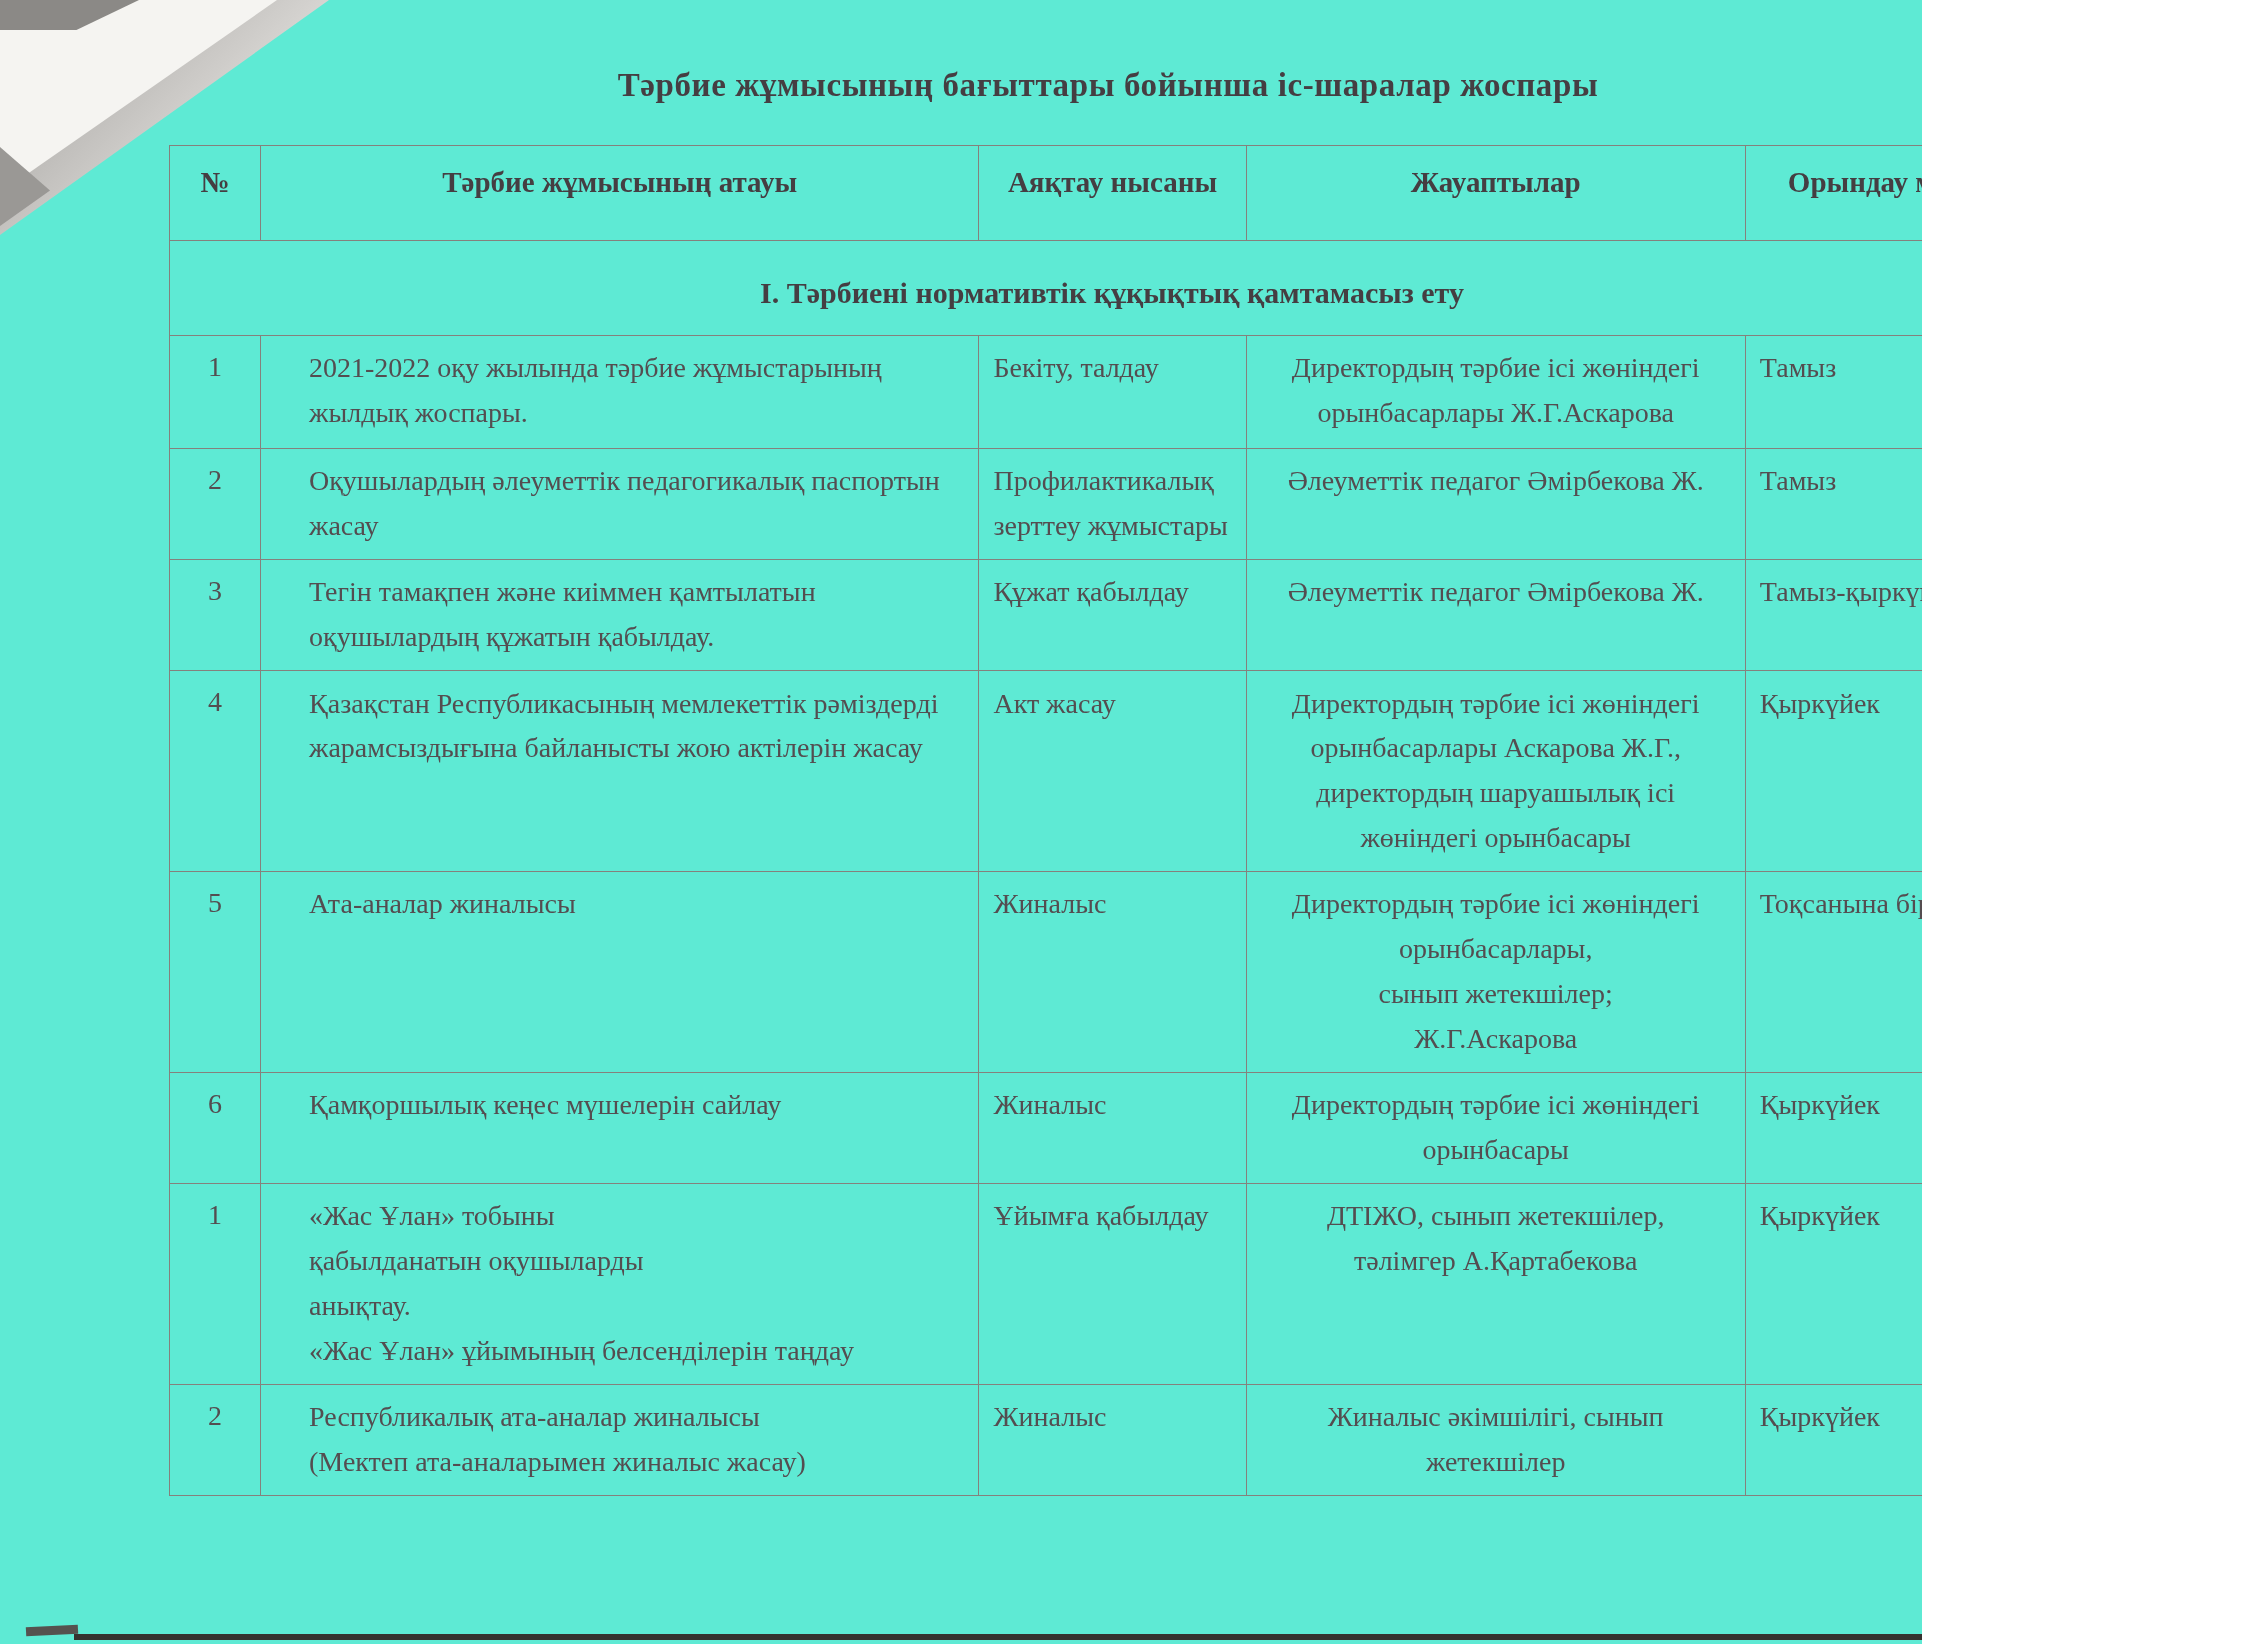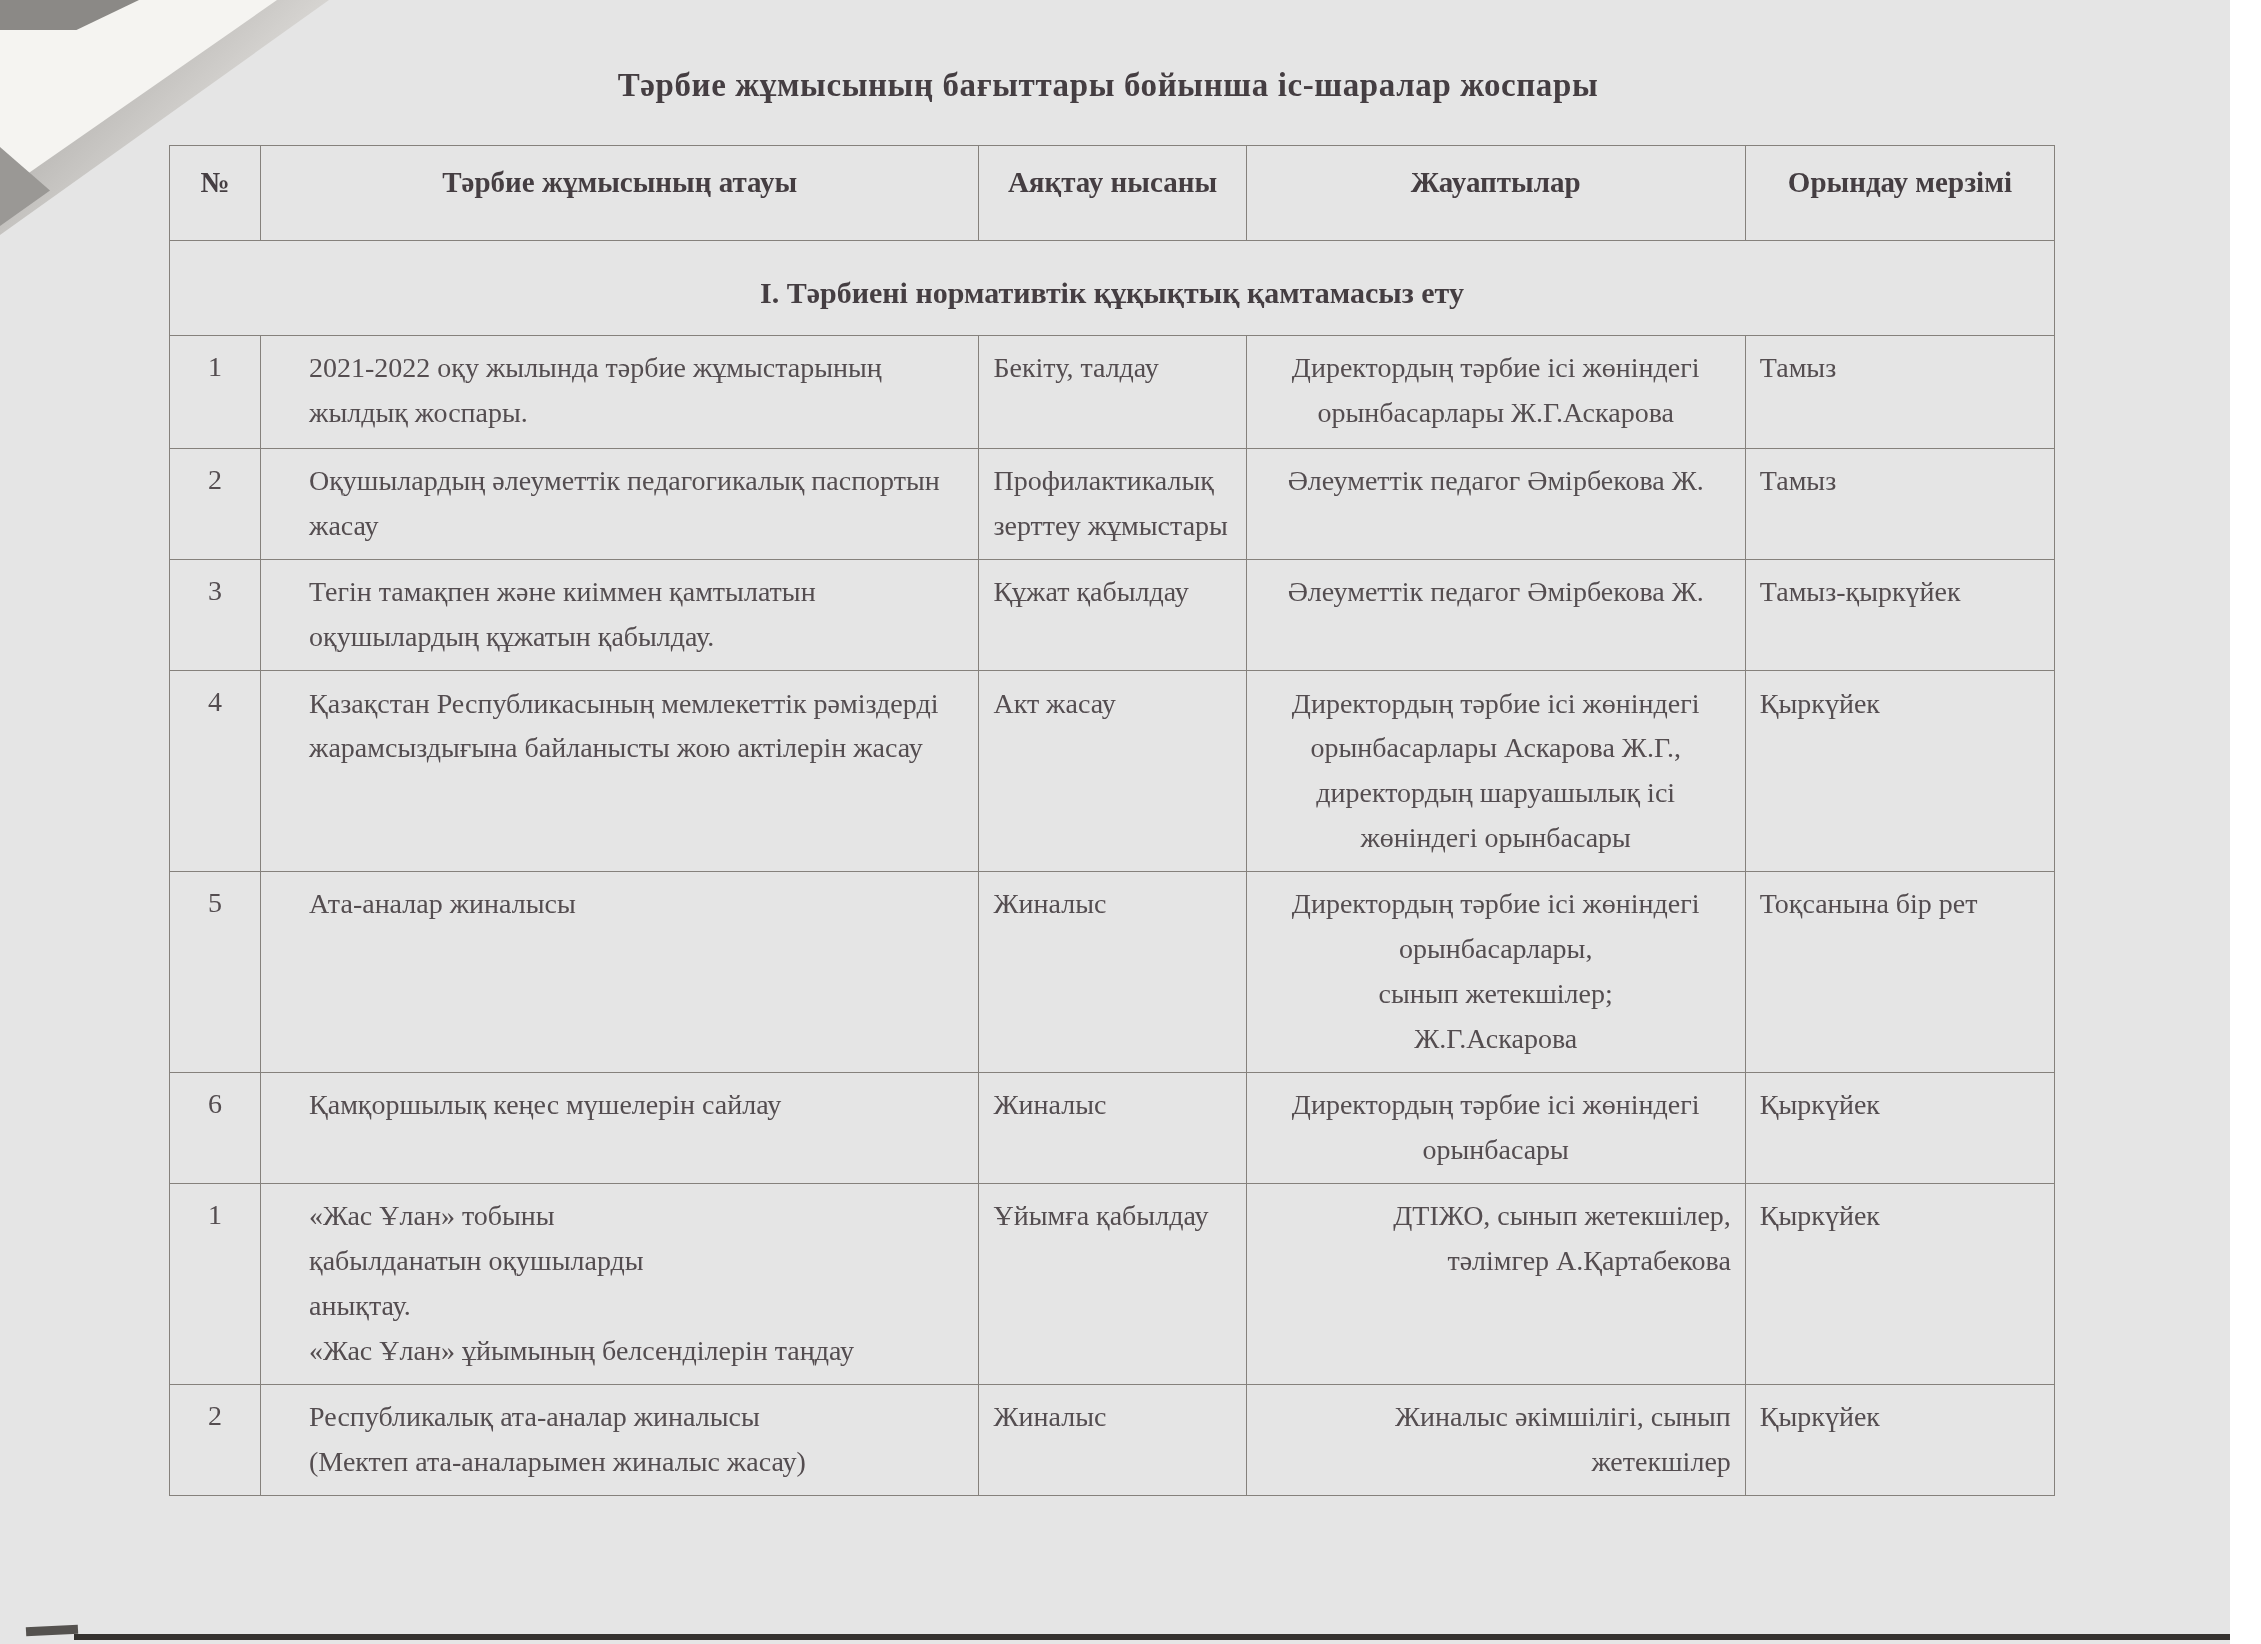"Тәрбие жұмысының бағыттары бойынша" .page { background: #e5e5e5 -> #5eead4; width: 2230px -> 1922px }
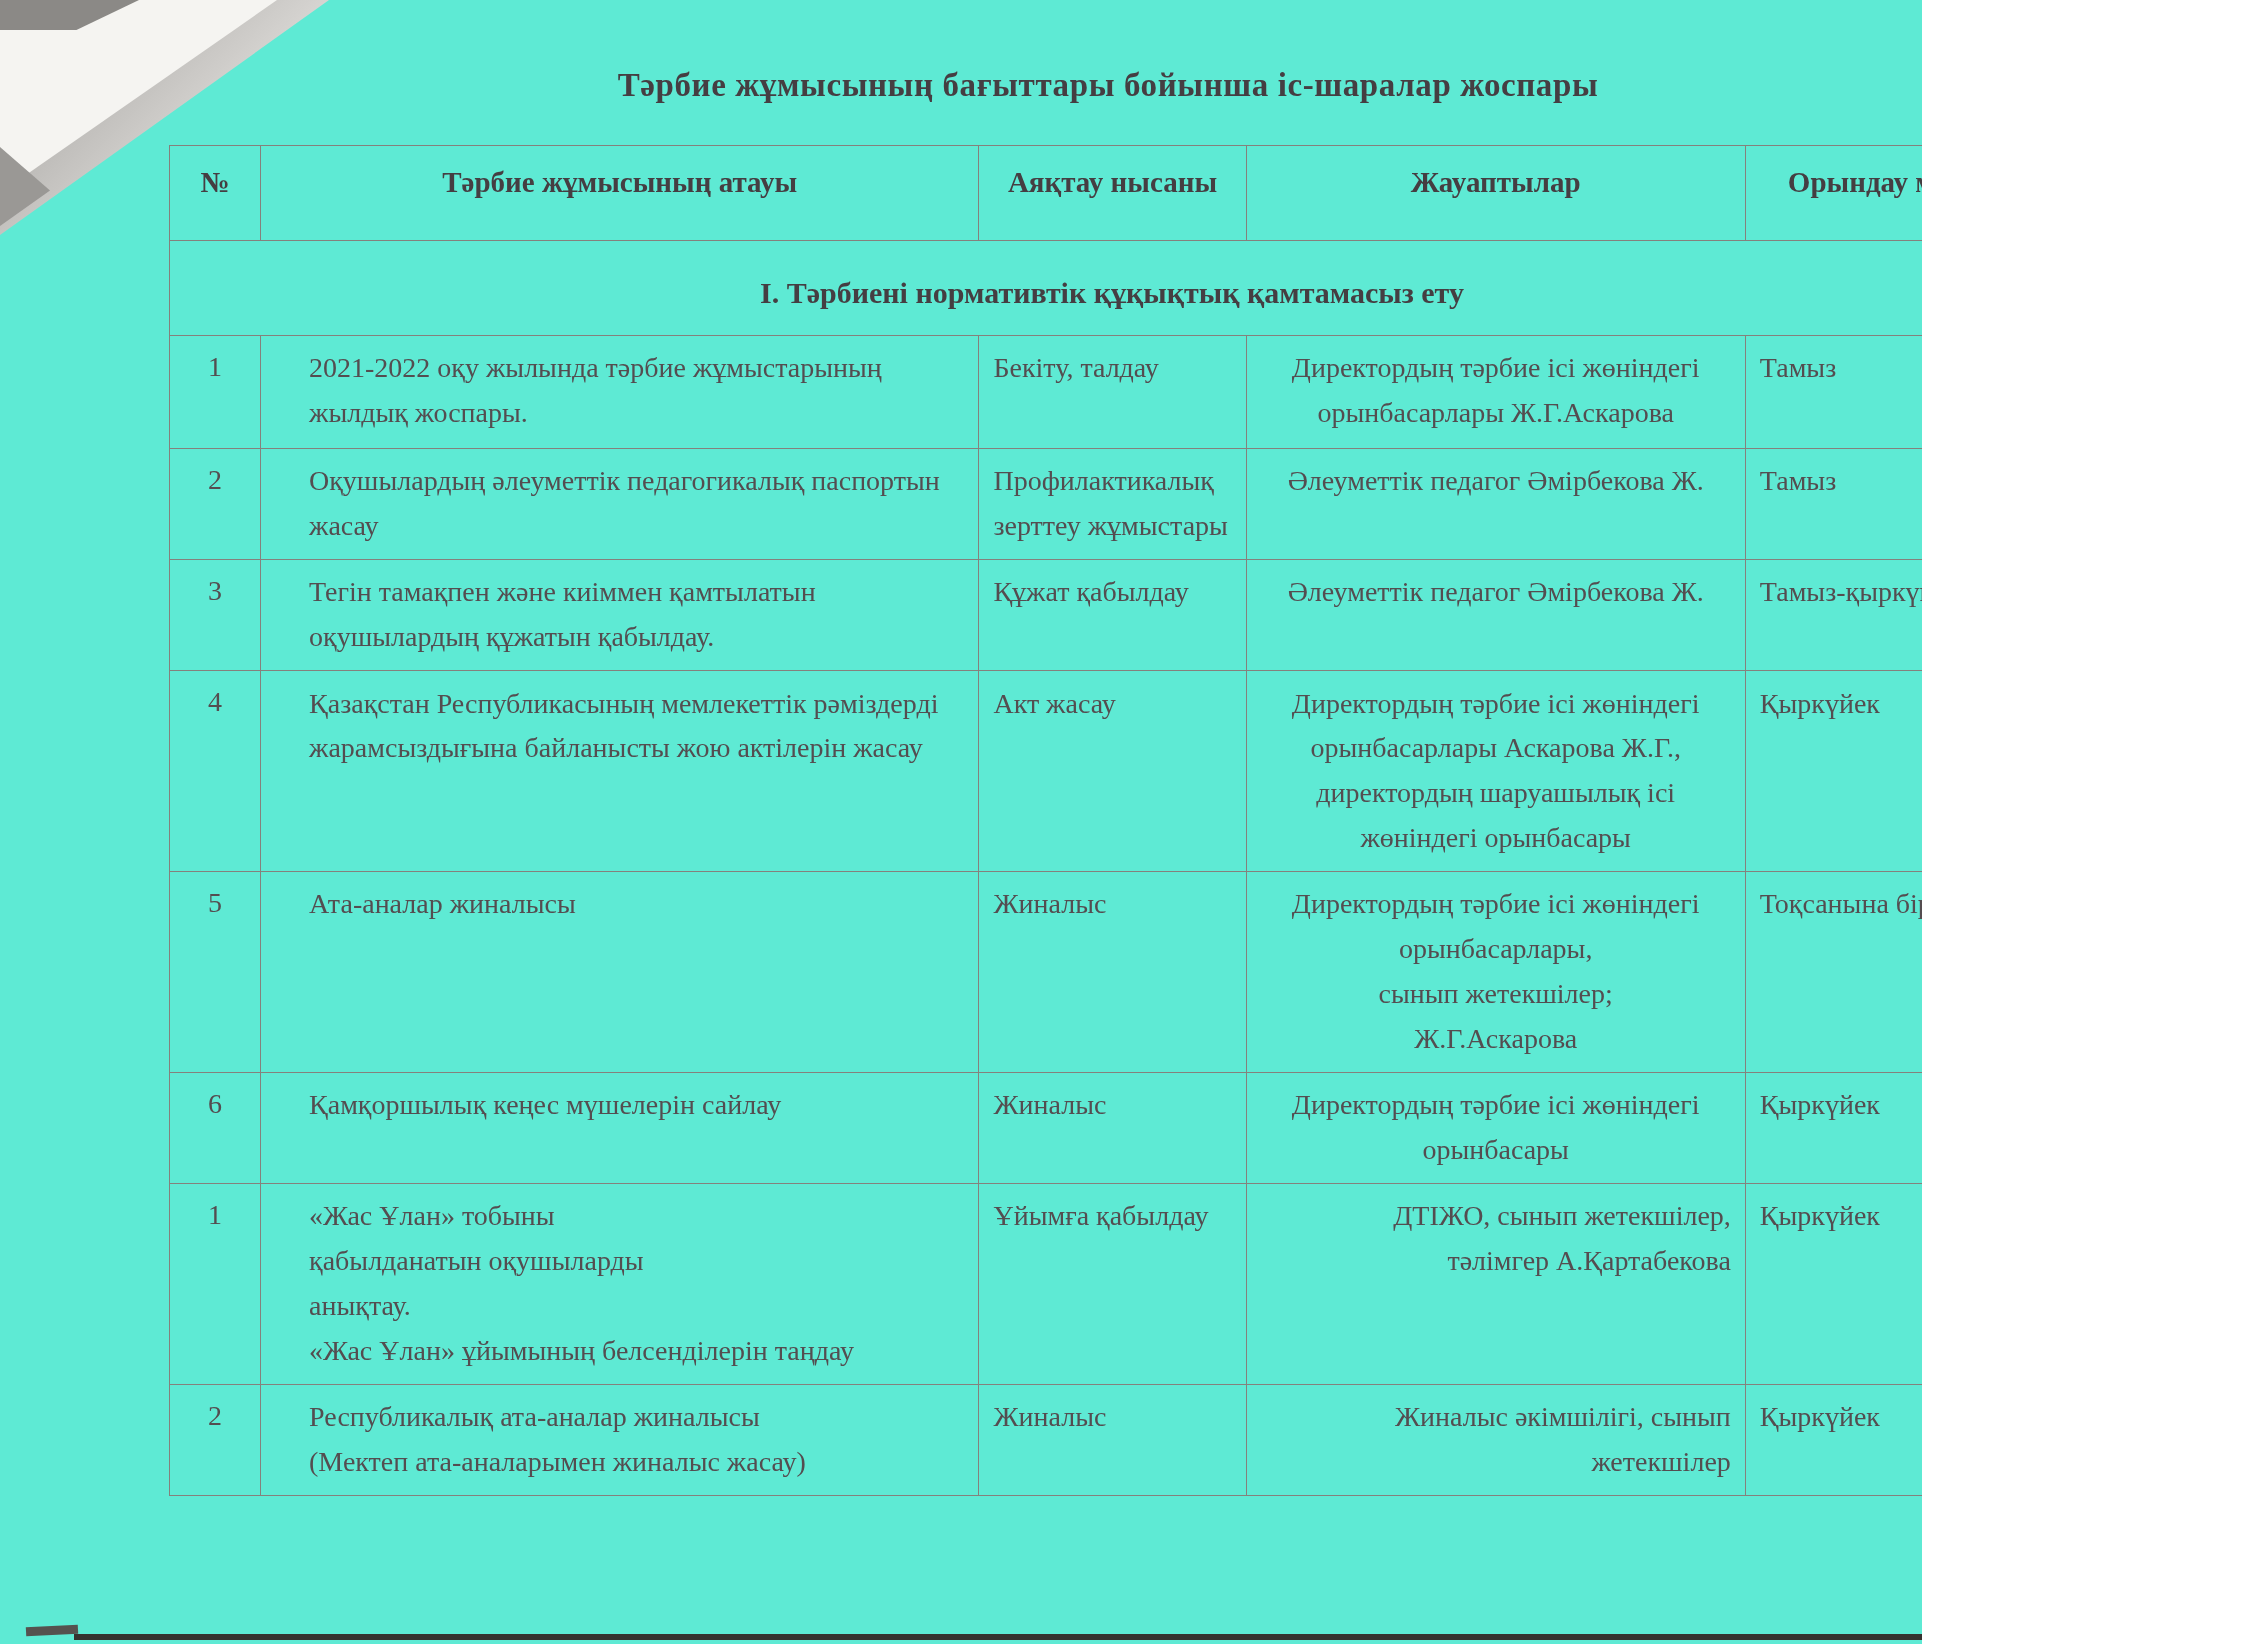"ДТІЖО, сынып жетекшілер," td.resp-left { text-align: right -> center }
